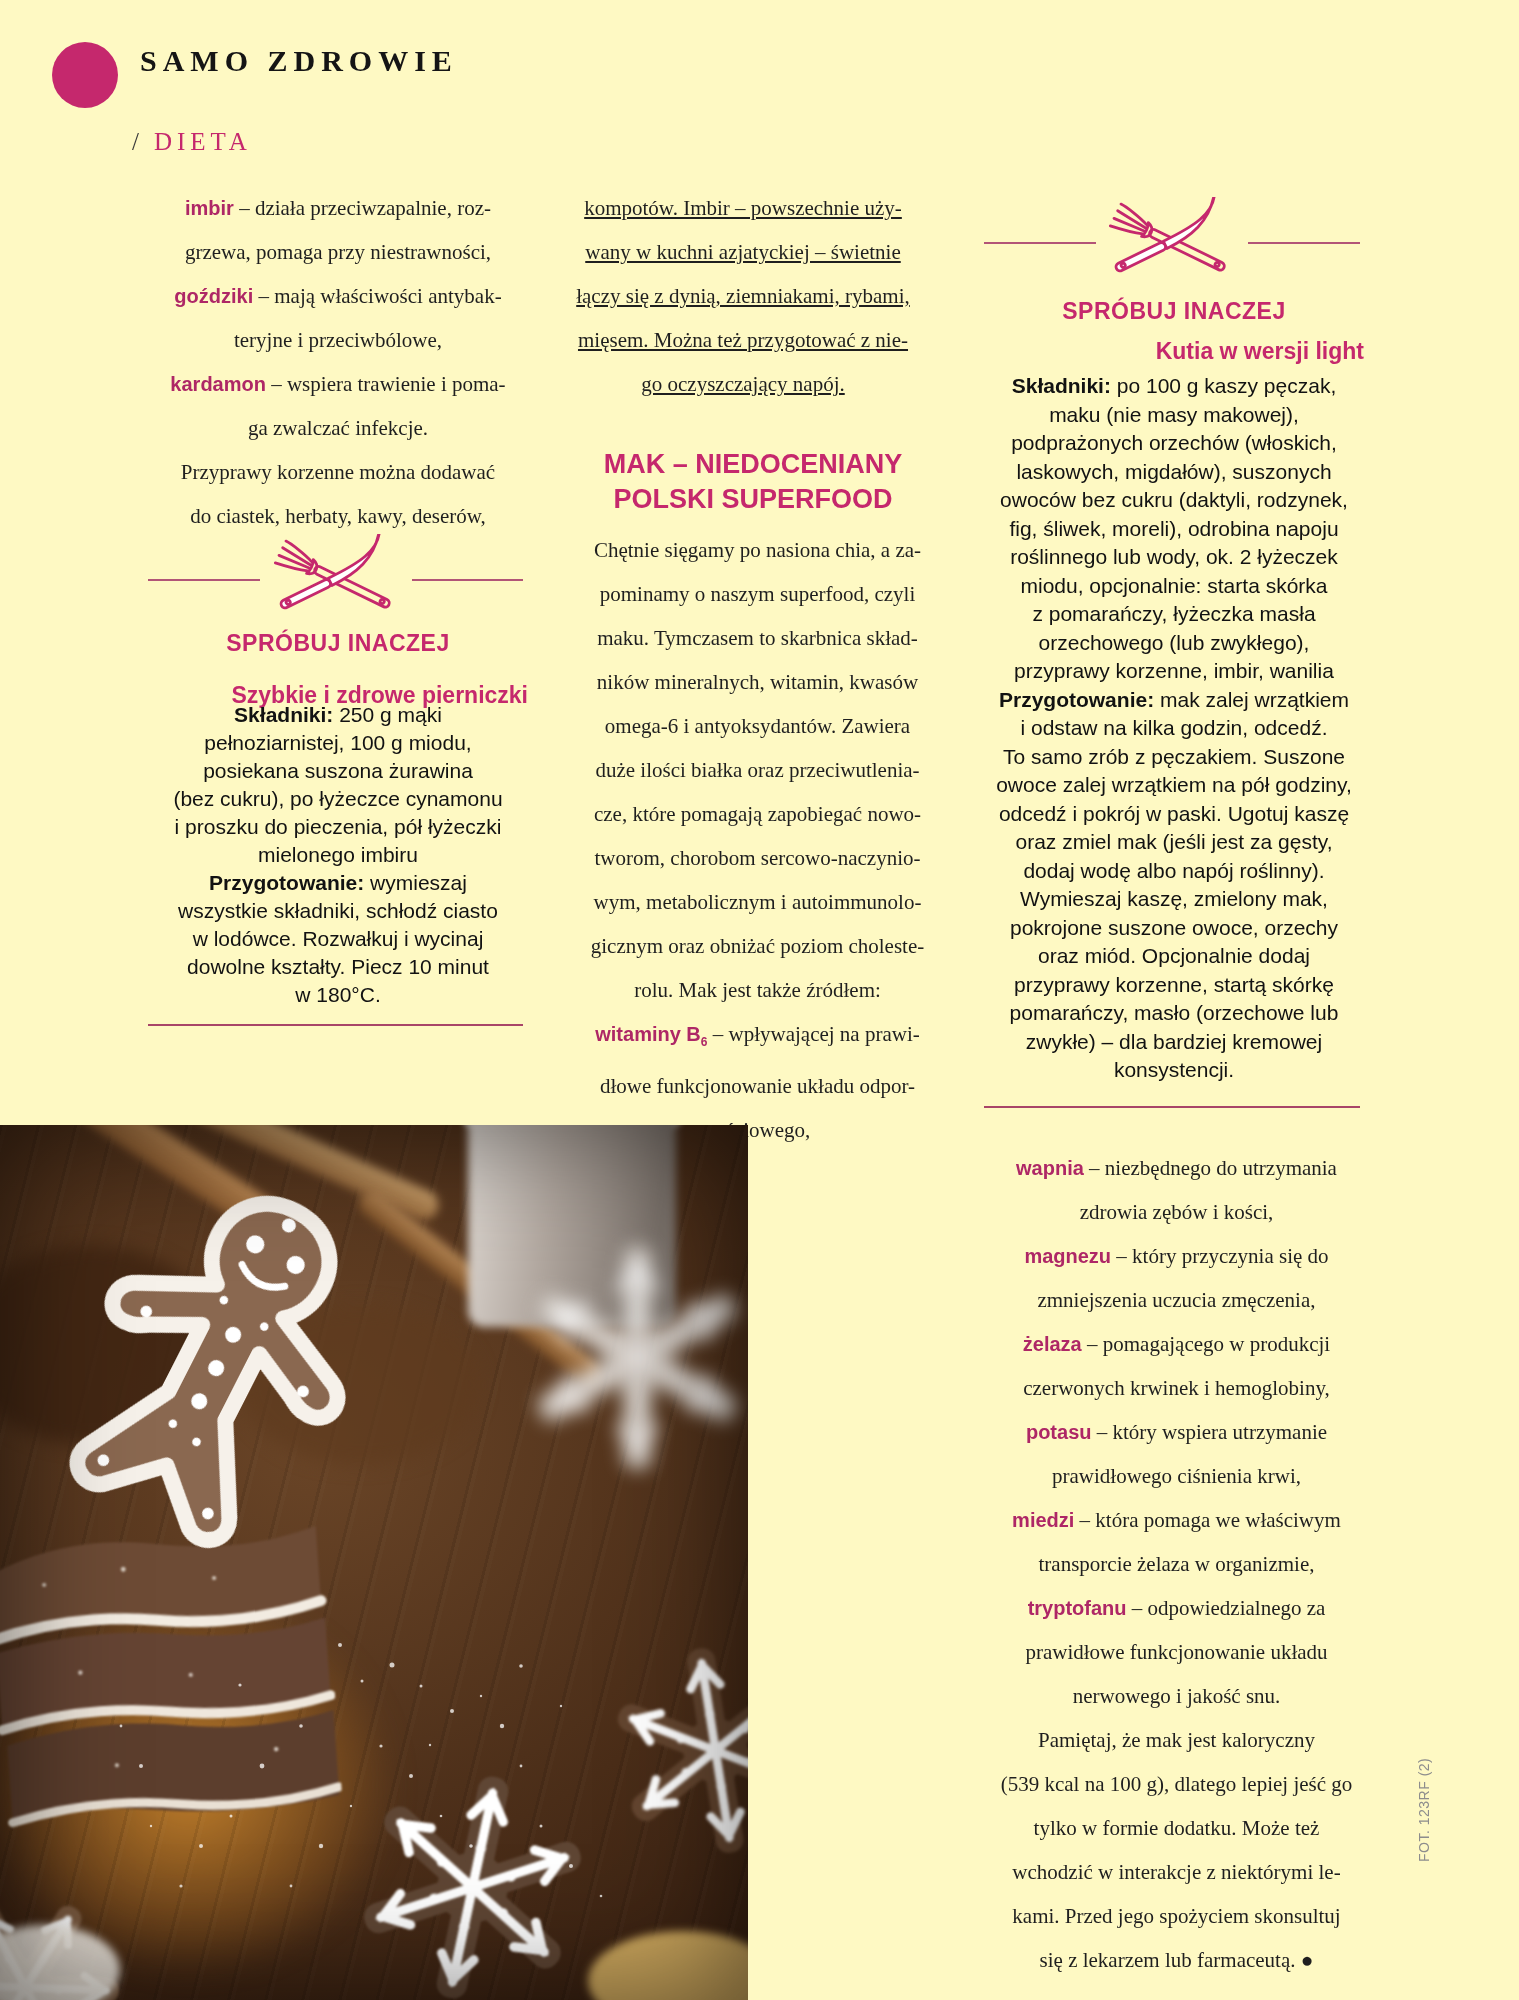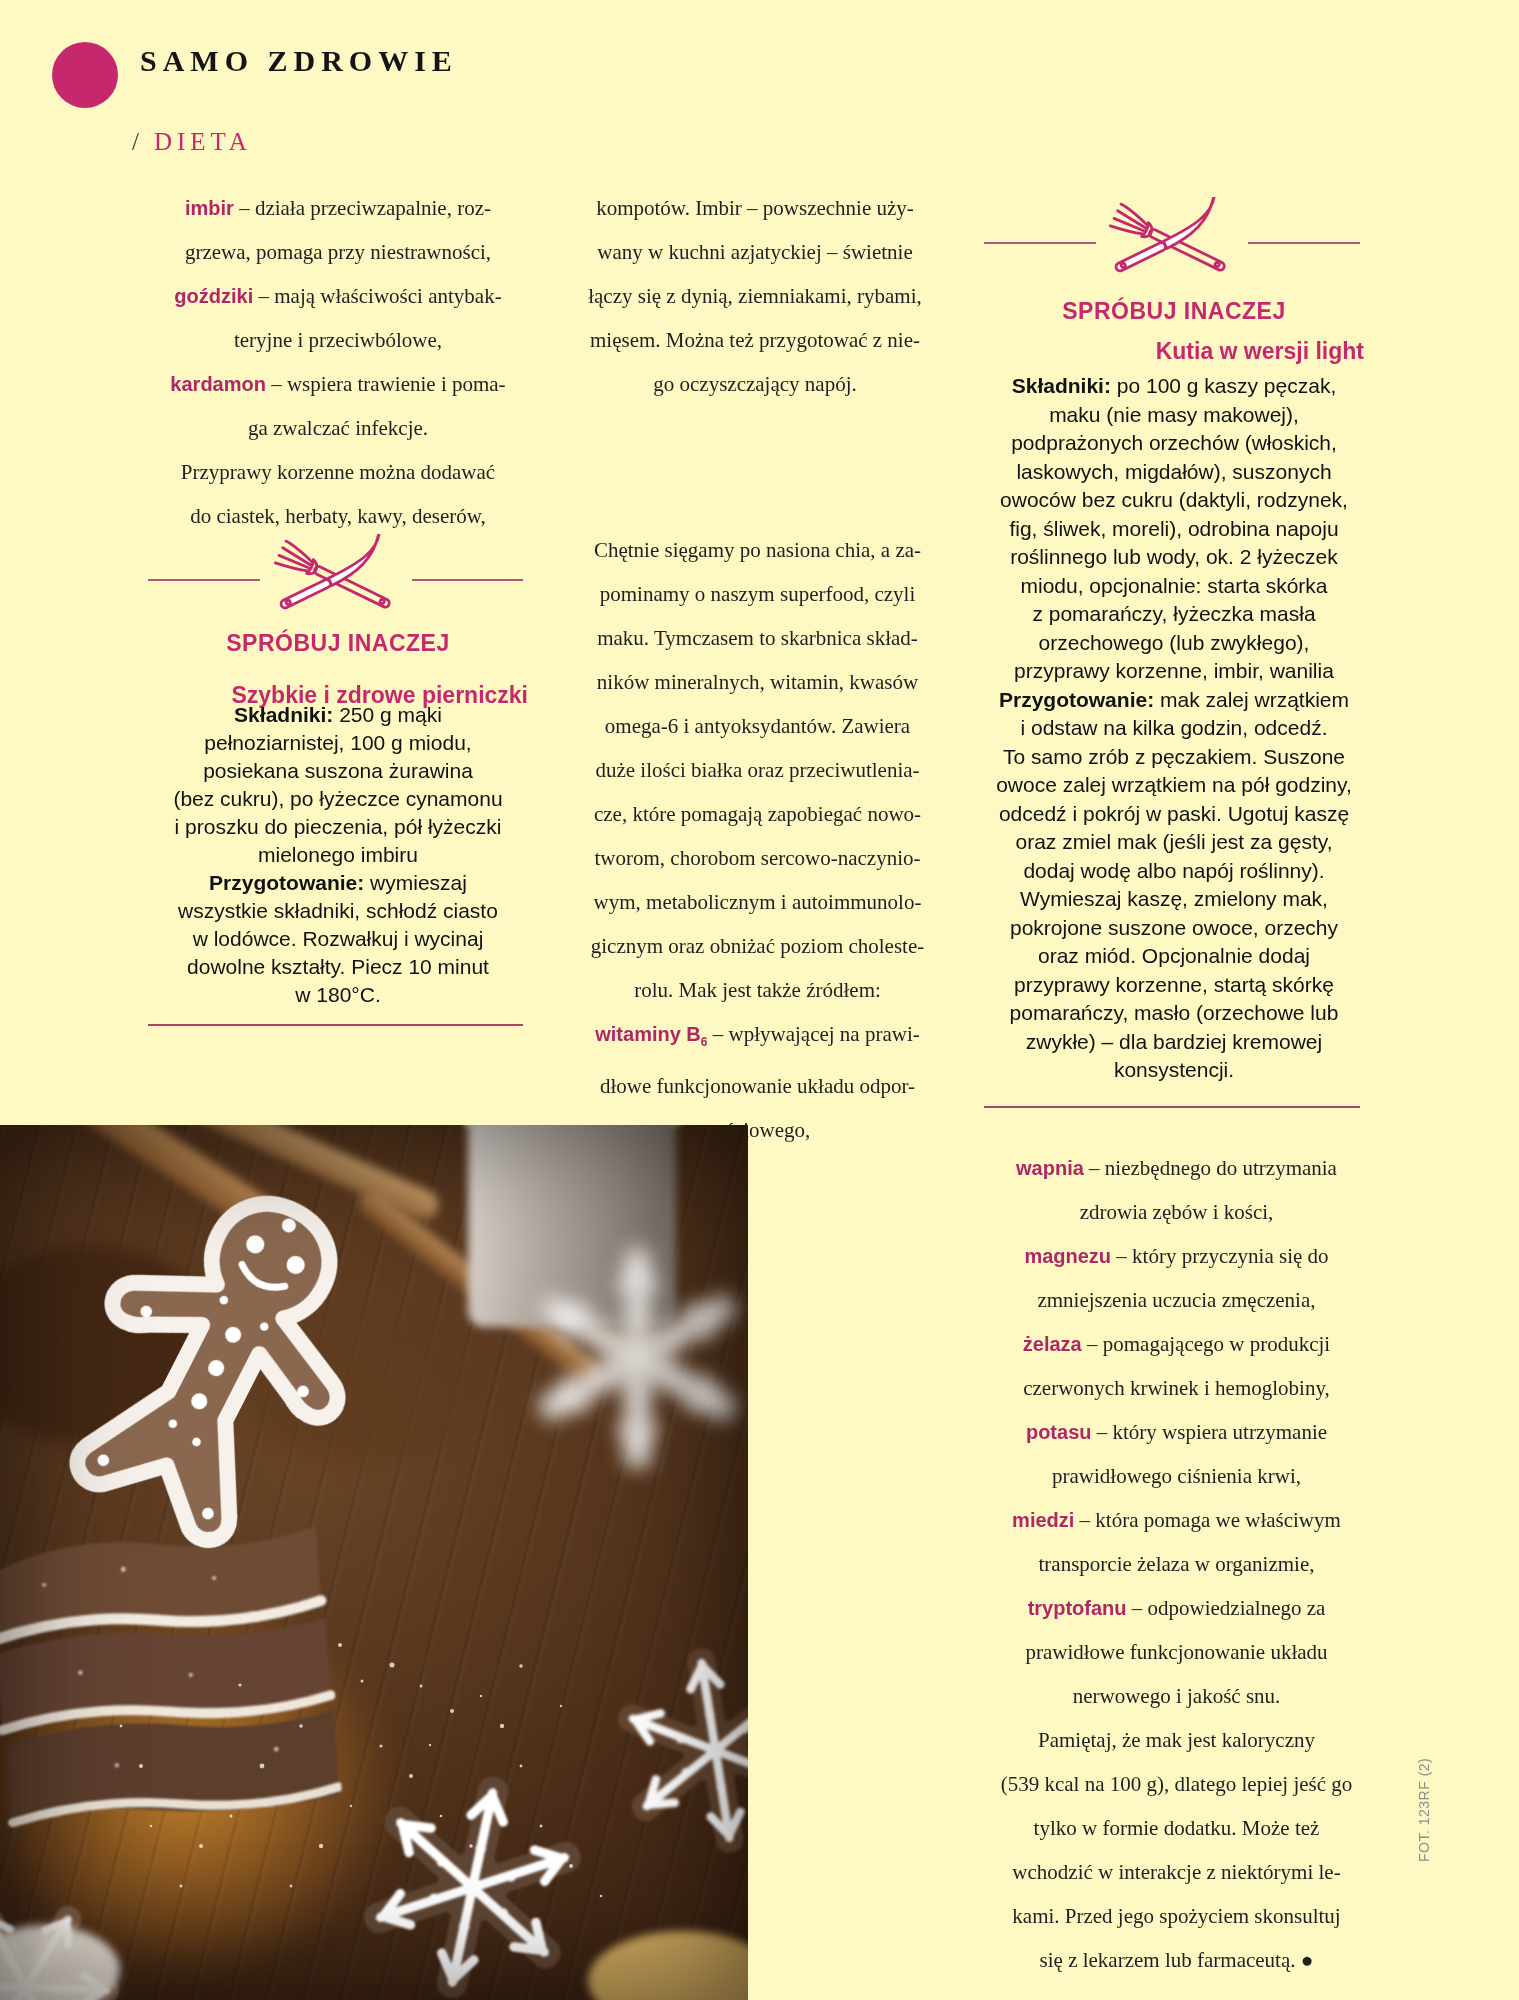"kompotów. Imbir – powszechnie uży-" div.serif-block { left: 565px -> 553px; text-decoration: none -> underline }
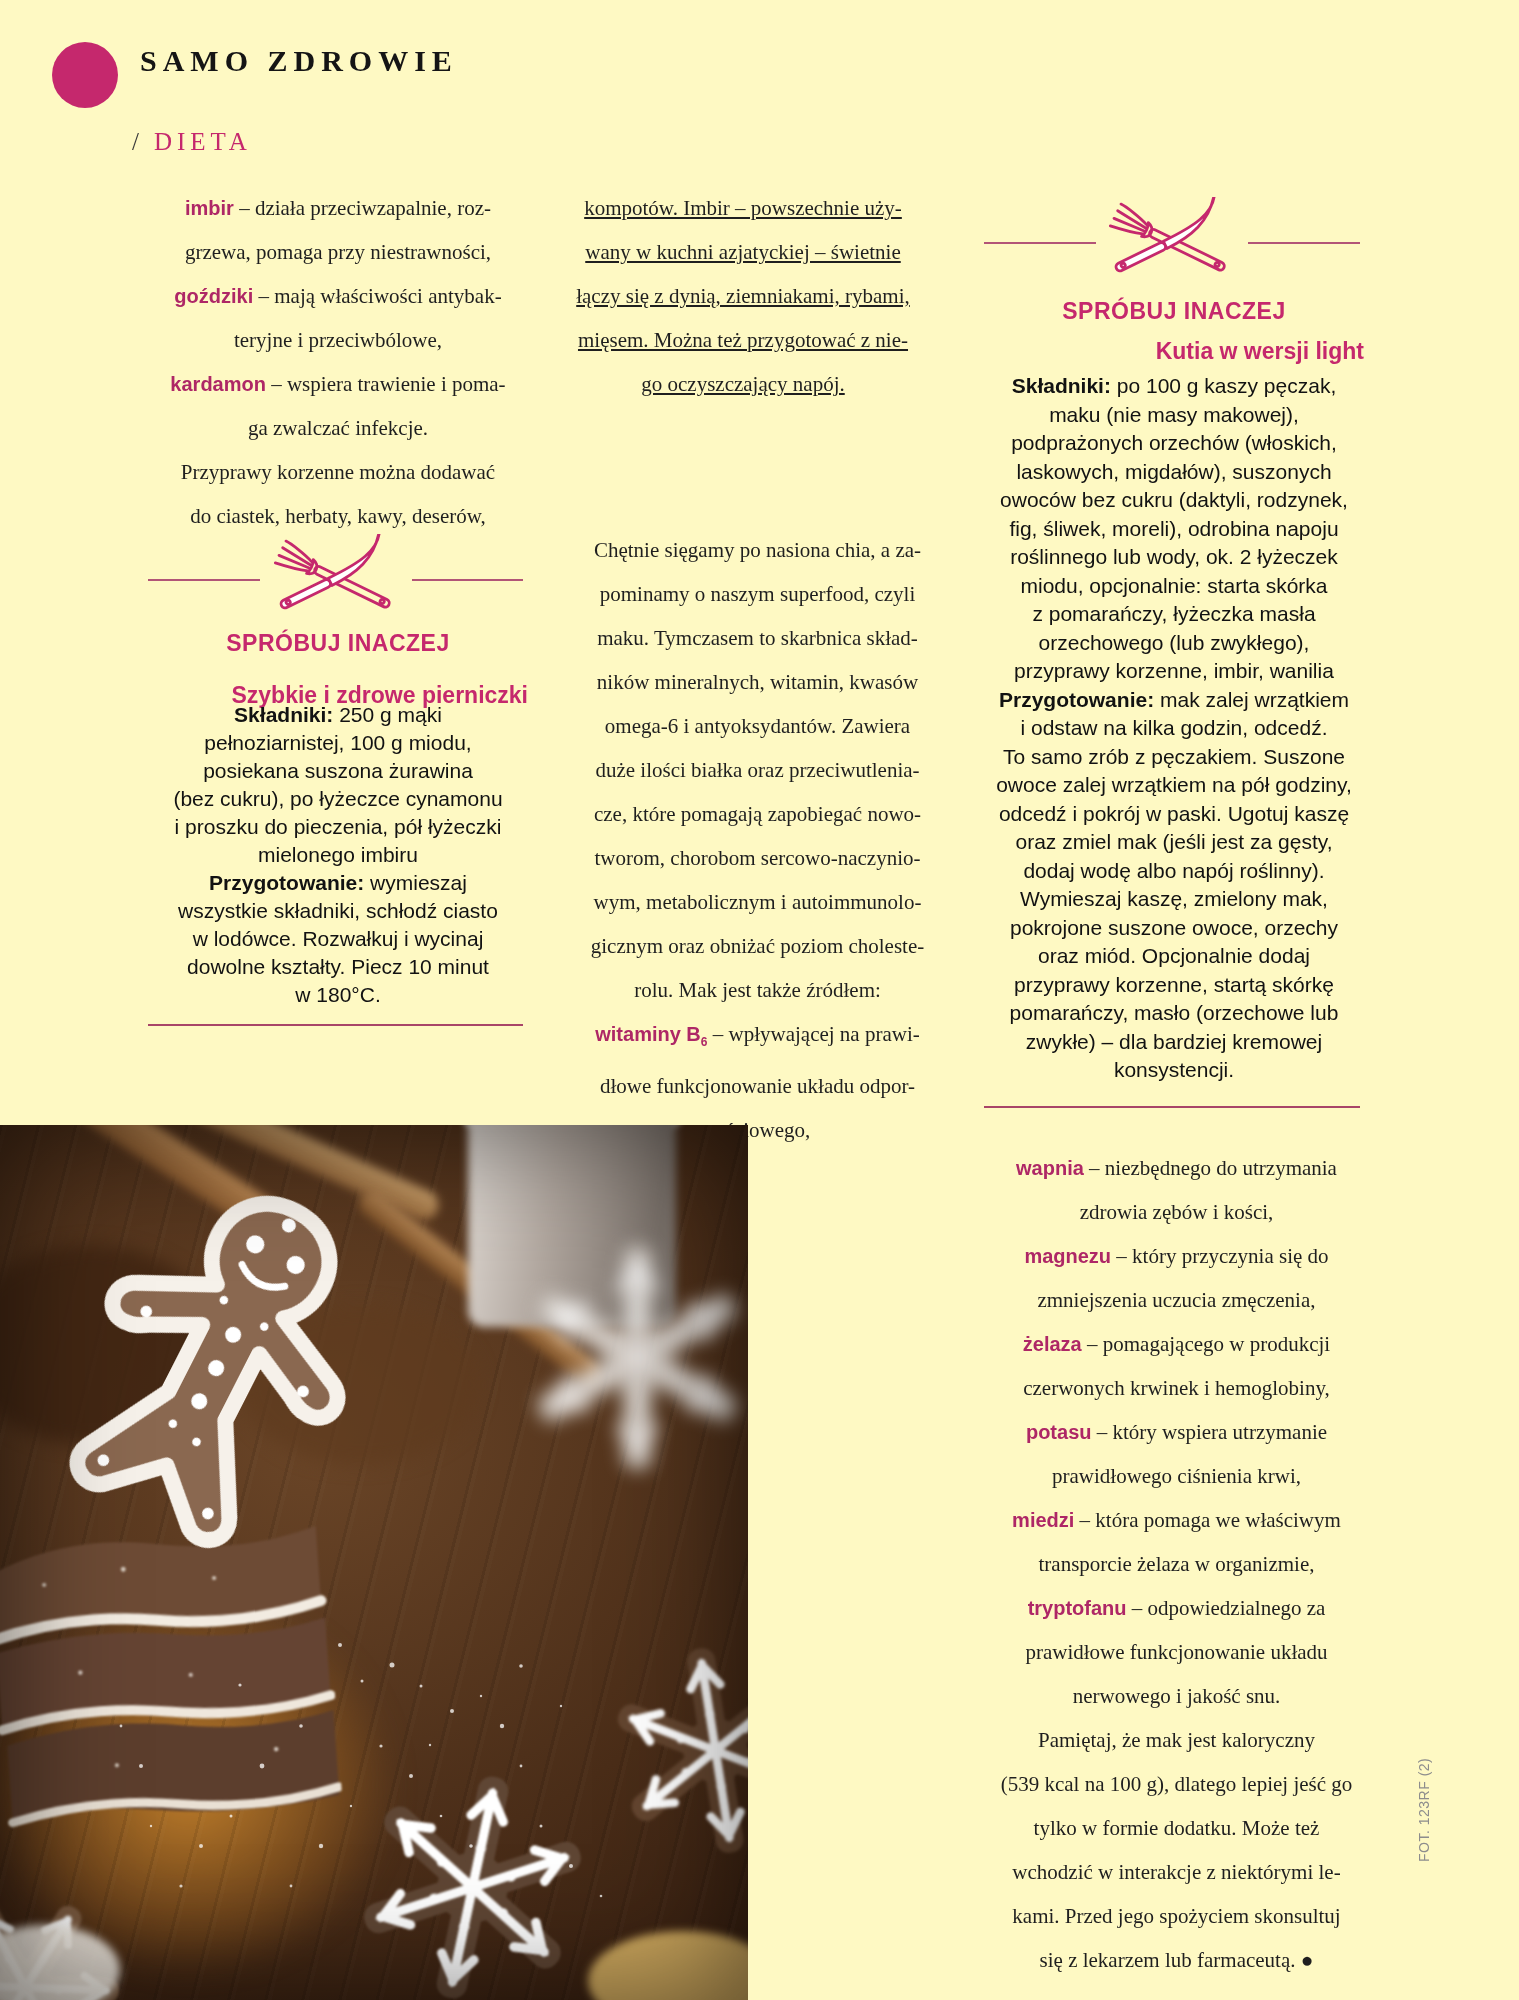"MAK – NIEDOCENIANY" div.mak-heading { html: none -> <div>MAK – NIEDOCENIANY POLSKI SUPERFOOD</div> }
